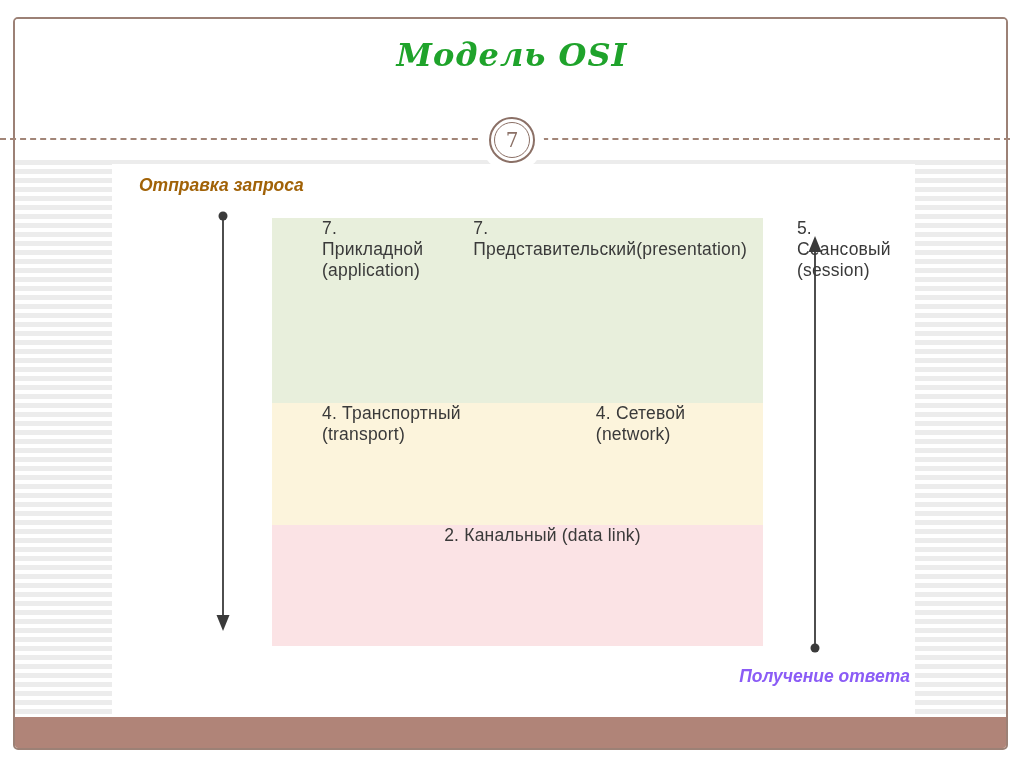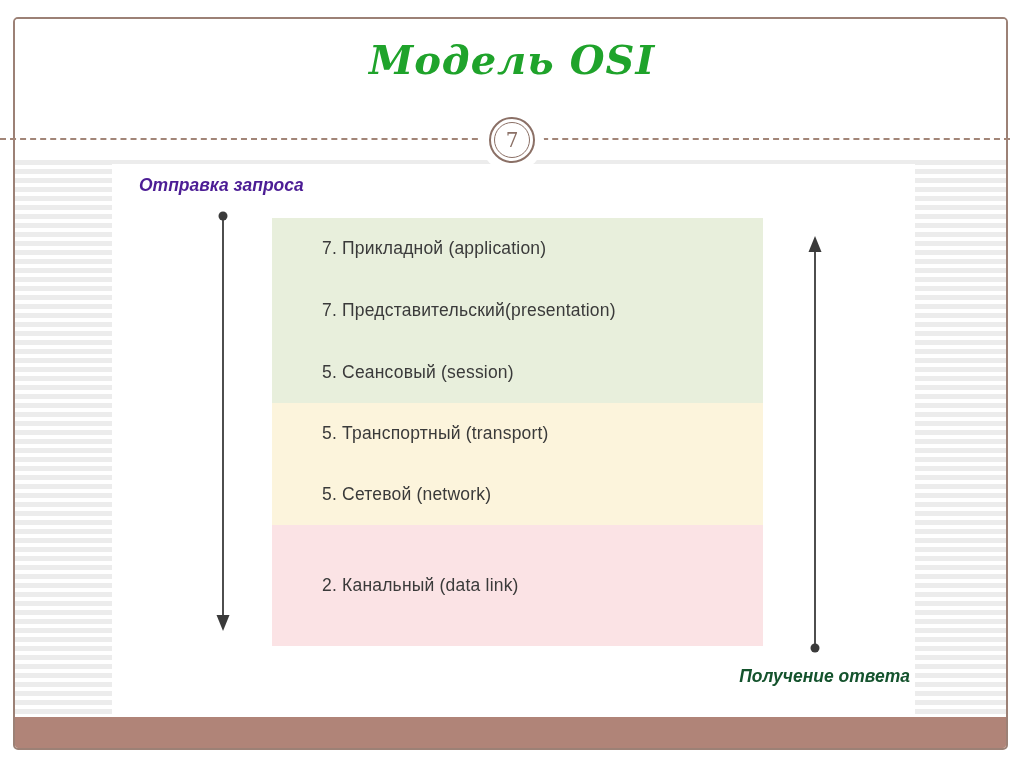"Модель OSI" .slide-title { font-size: 40px -> 32px }
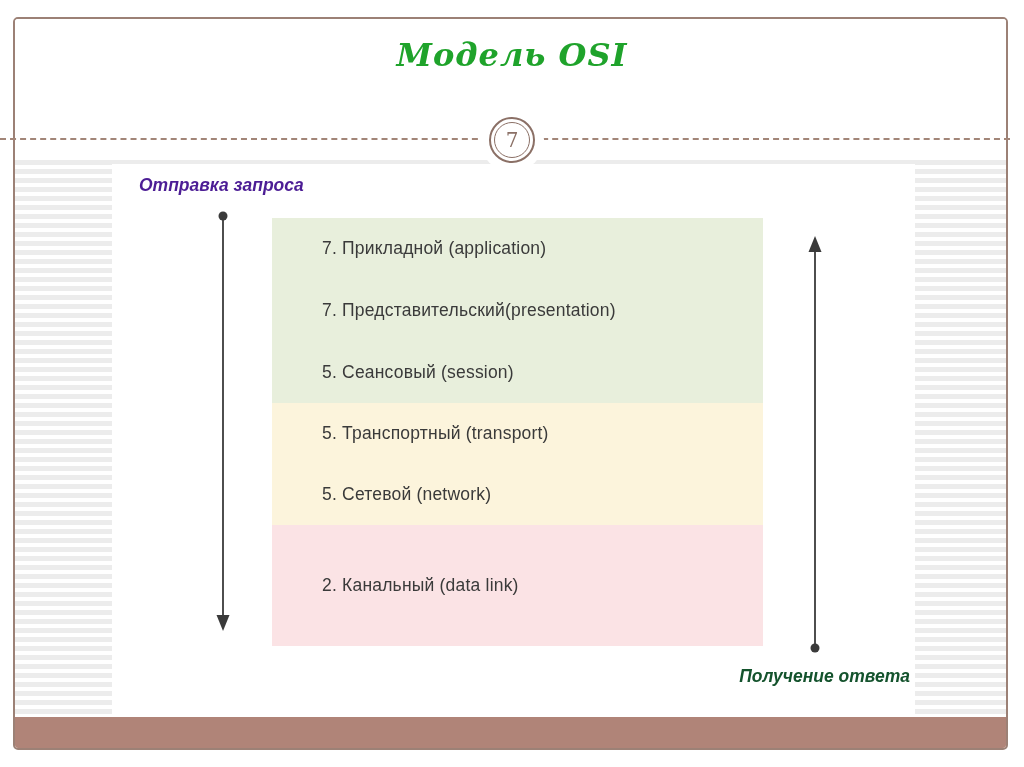"Отправка запроса" .send-label { color: #4c1d95 -> #a16207 }
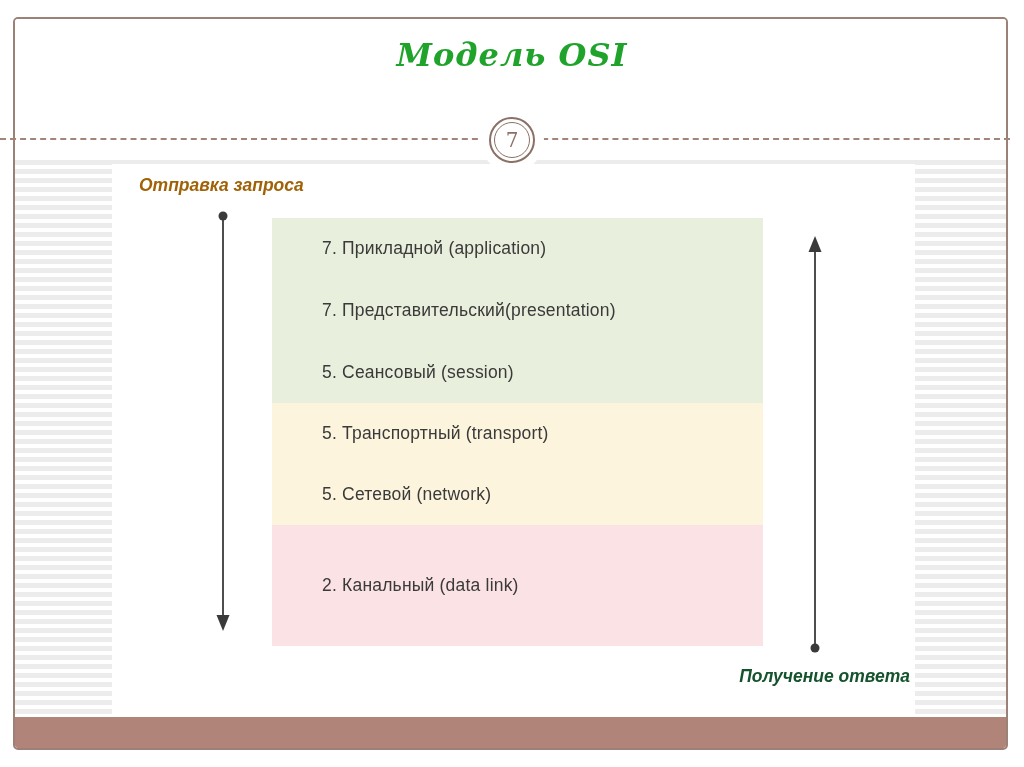"7. Прикладной (application)" .group { flex-direction: column -> none }
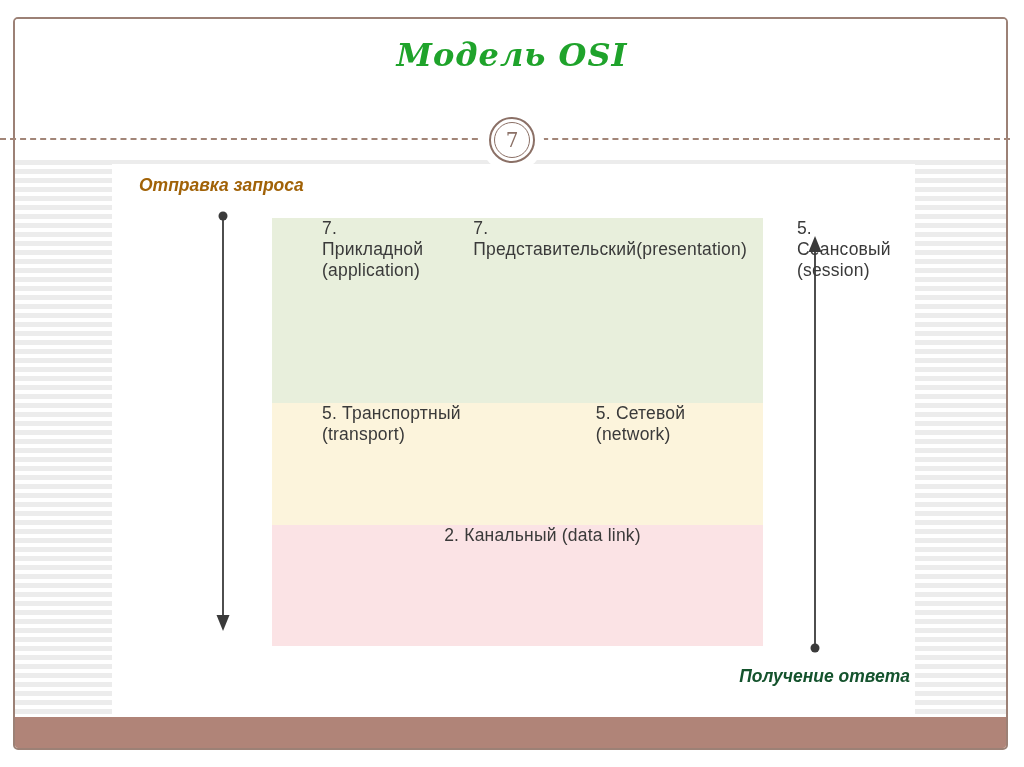"5. Транспортный (transport)" div.layer-row { text: 5 -> 4 }
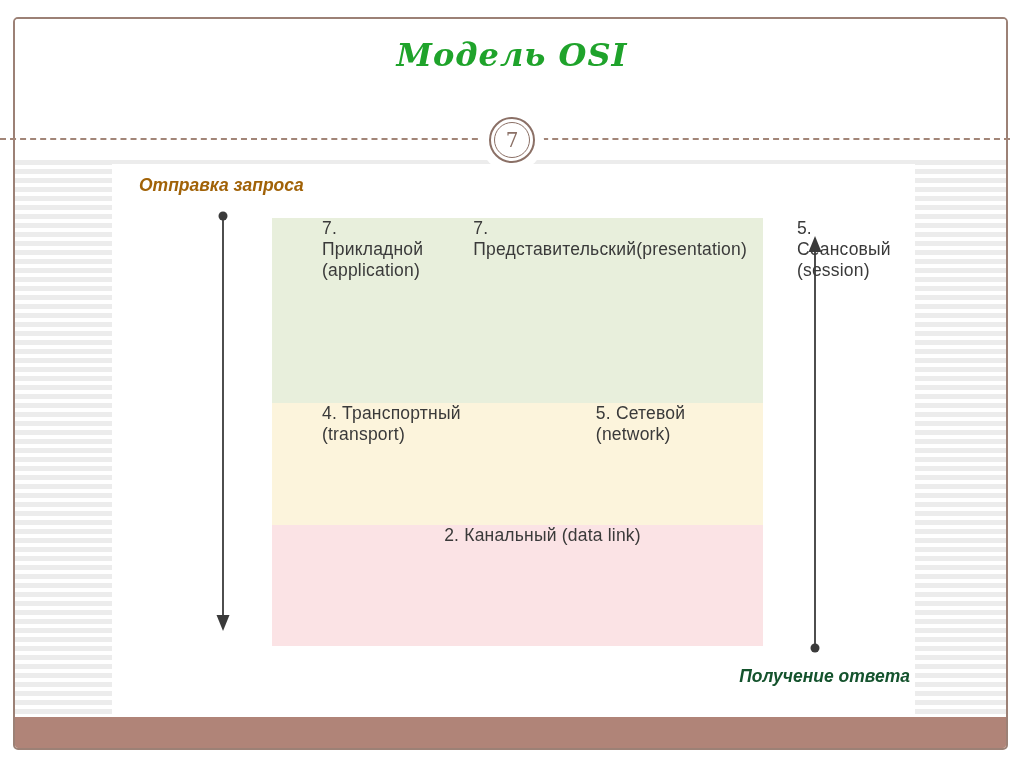"5. Сетевой (network)" div.layer-row { text: 5 -> 4 }
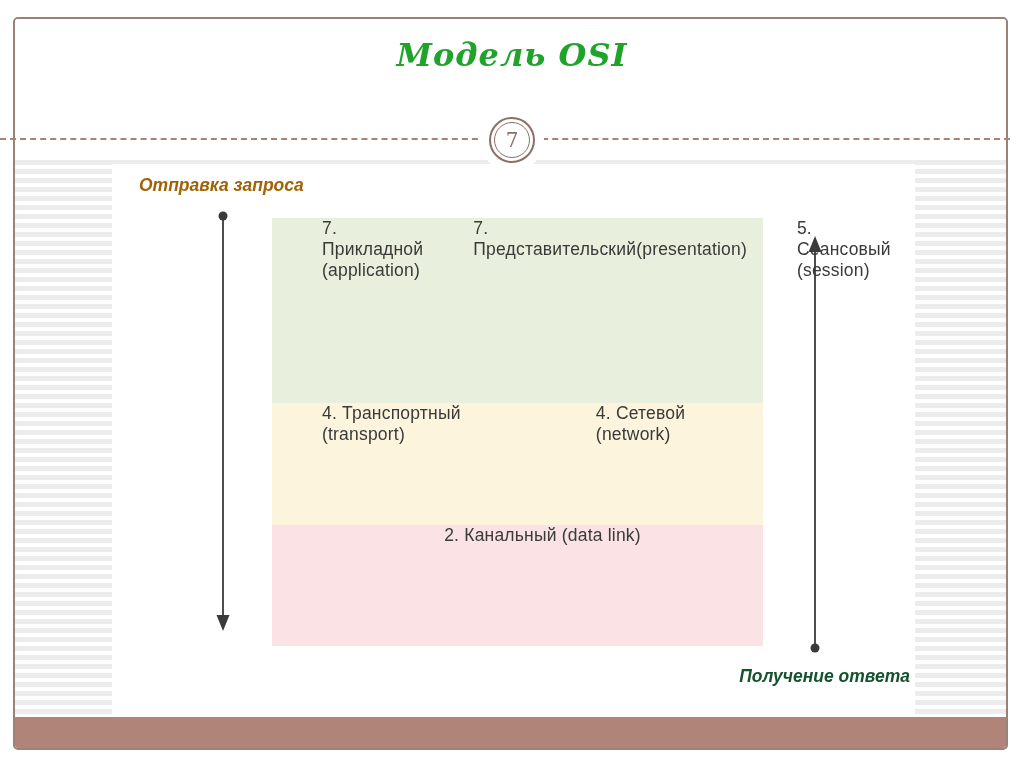"Получение ответа" .receive-label { color: #14532d -> #8b5cf6 }
